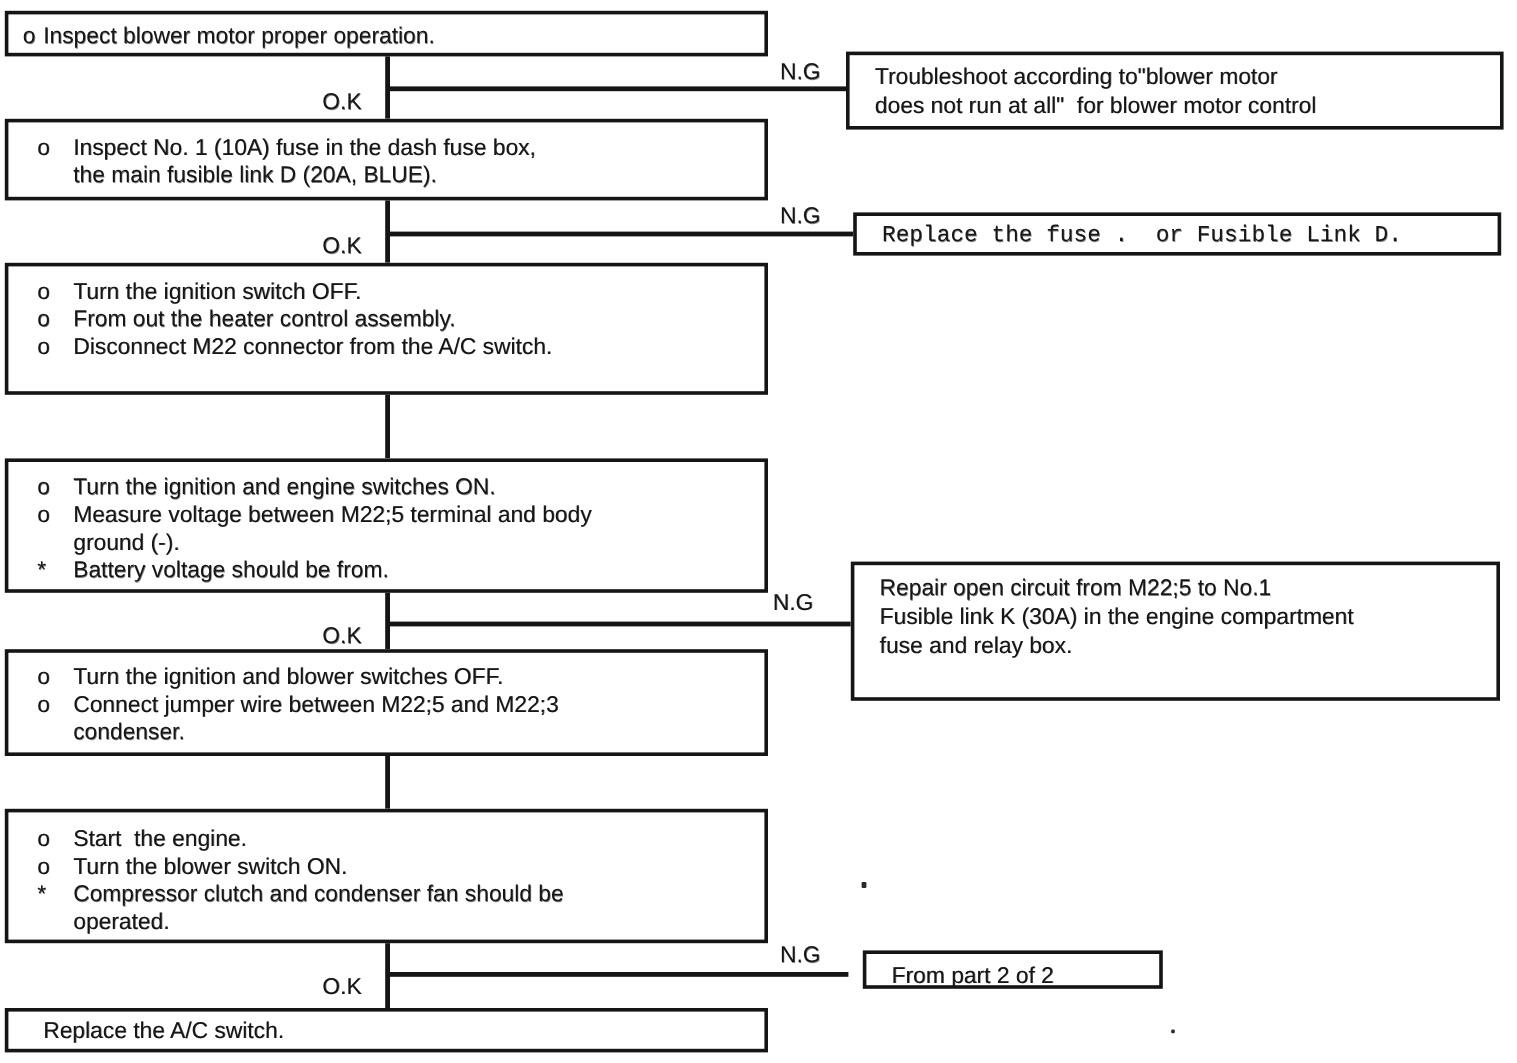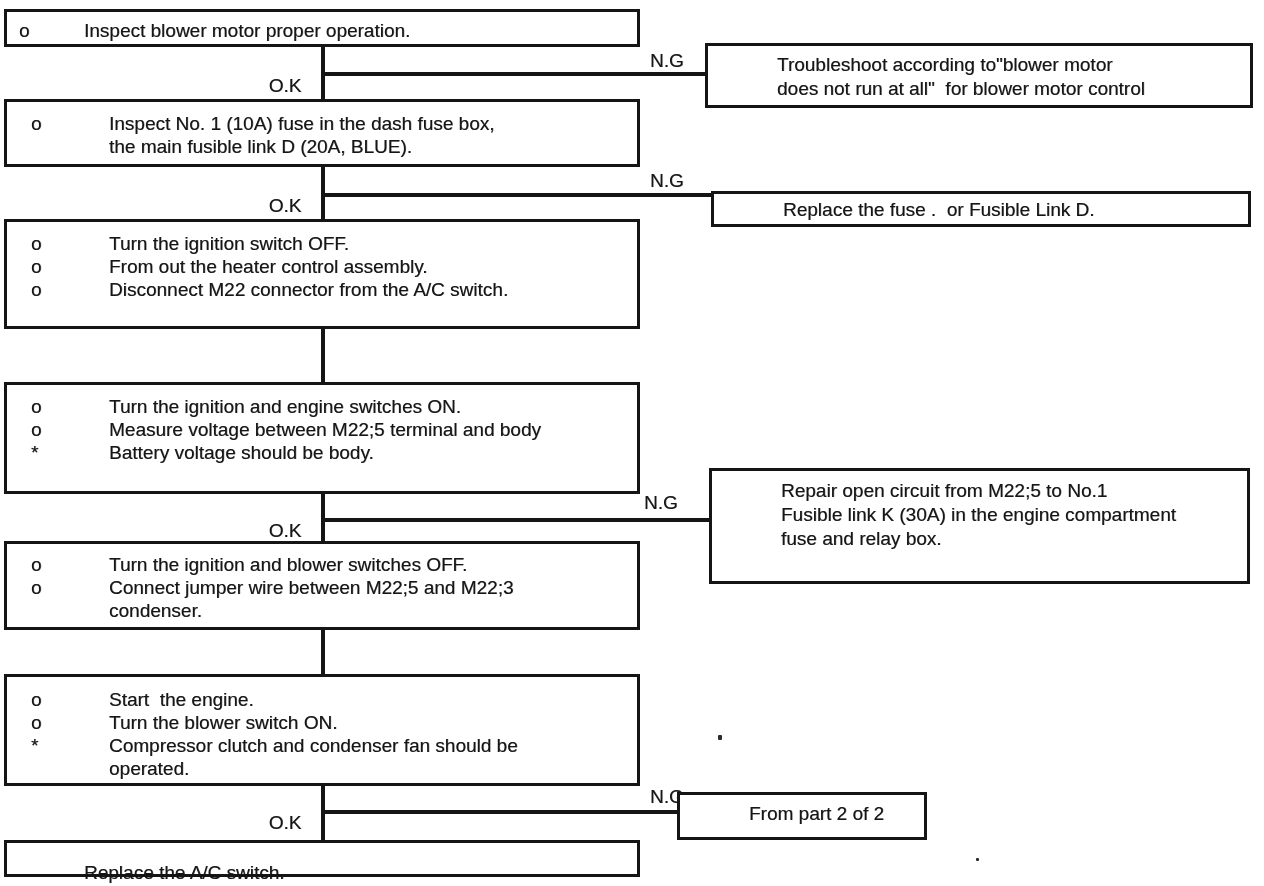"Inspect blower motor proper operation." .t { margin-left: 48px -> none }
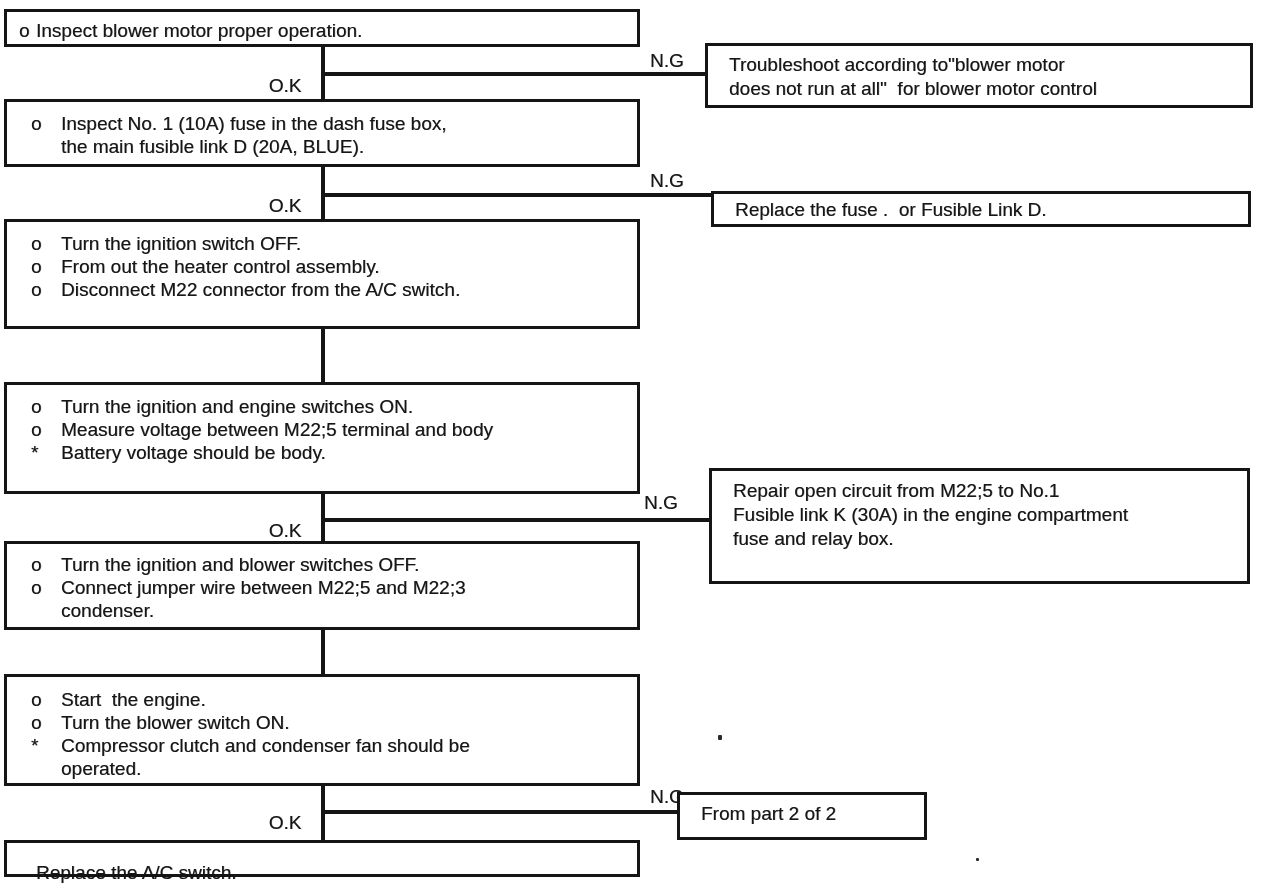"Replace the fuse . or" div.box { font-family: none -> Liberation Mono, monospace; top: 191px -> 177px }
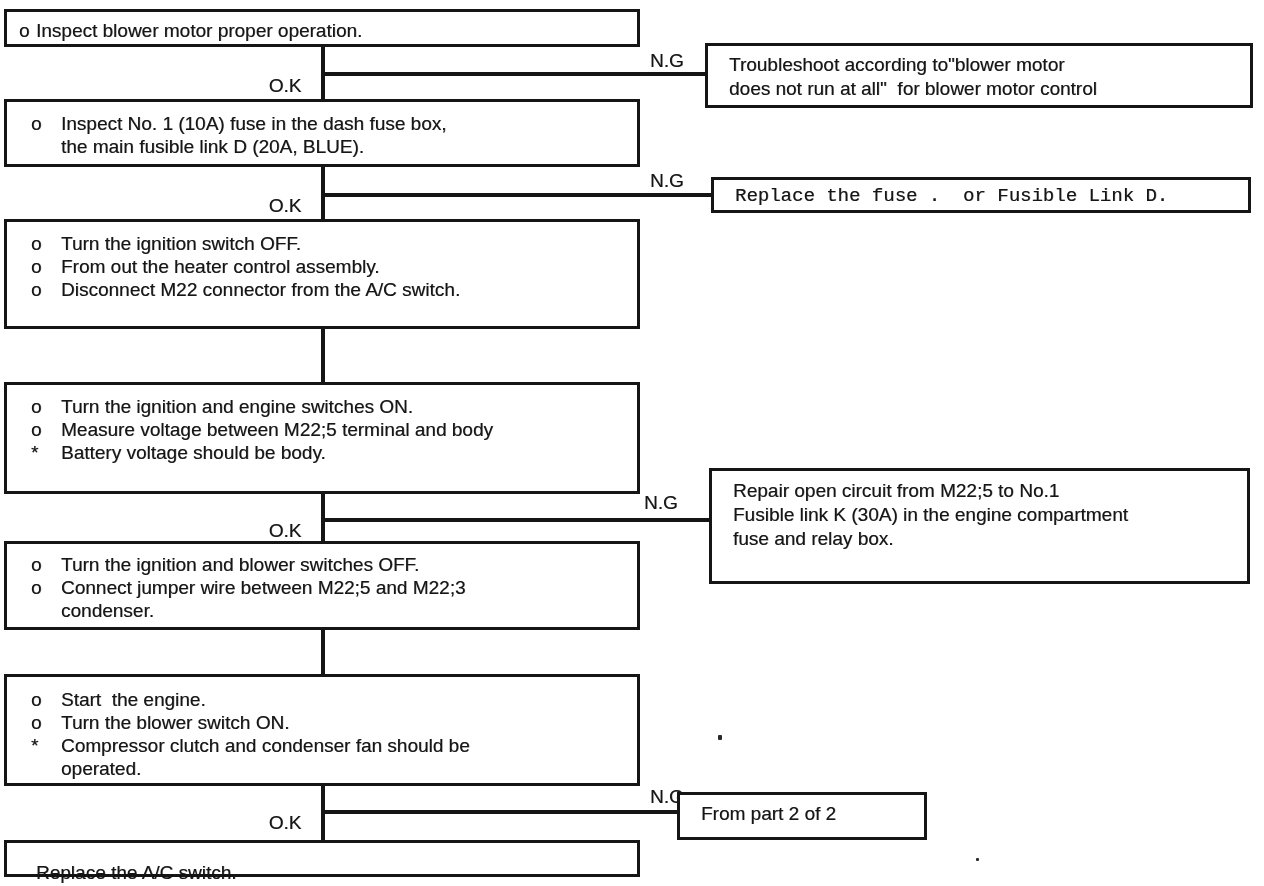"ground (-)." div.row { html: none -> <div> <span></span> <span>ground (-).</span> </div> }
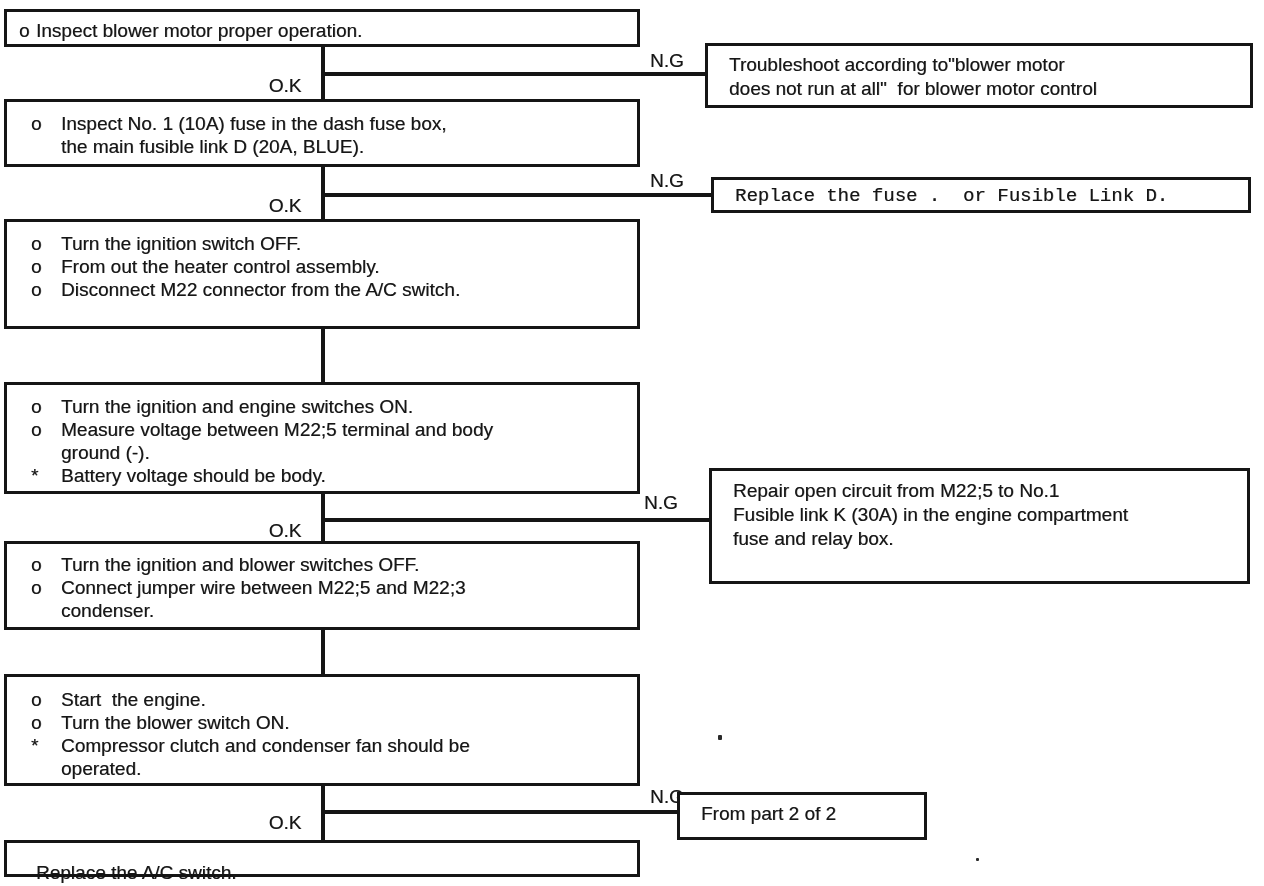"Battery voltage should be body." span.t { text: body -> from }
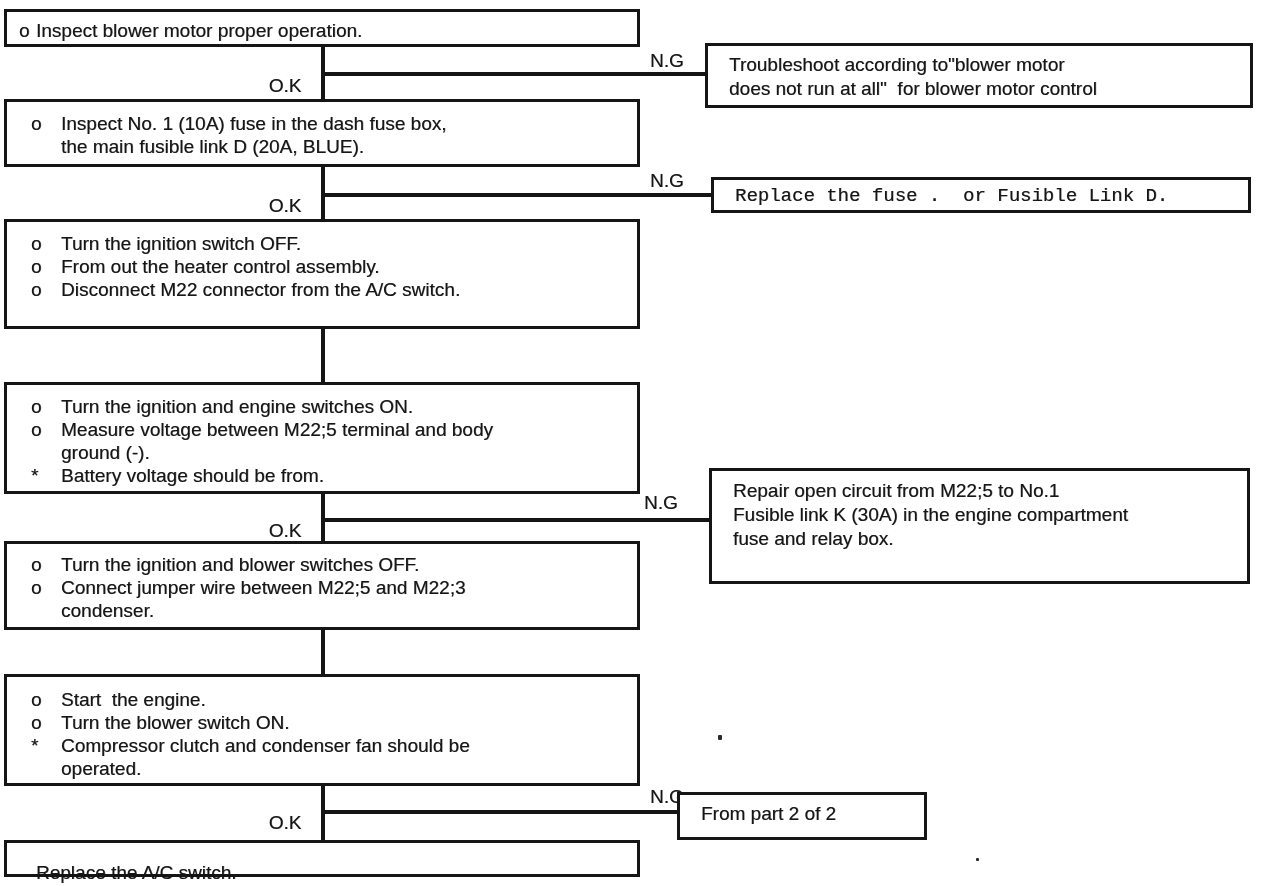"From part 2 of 2" div.box { height: 48px -> 32px; left: 677px -> 719px }
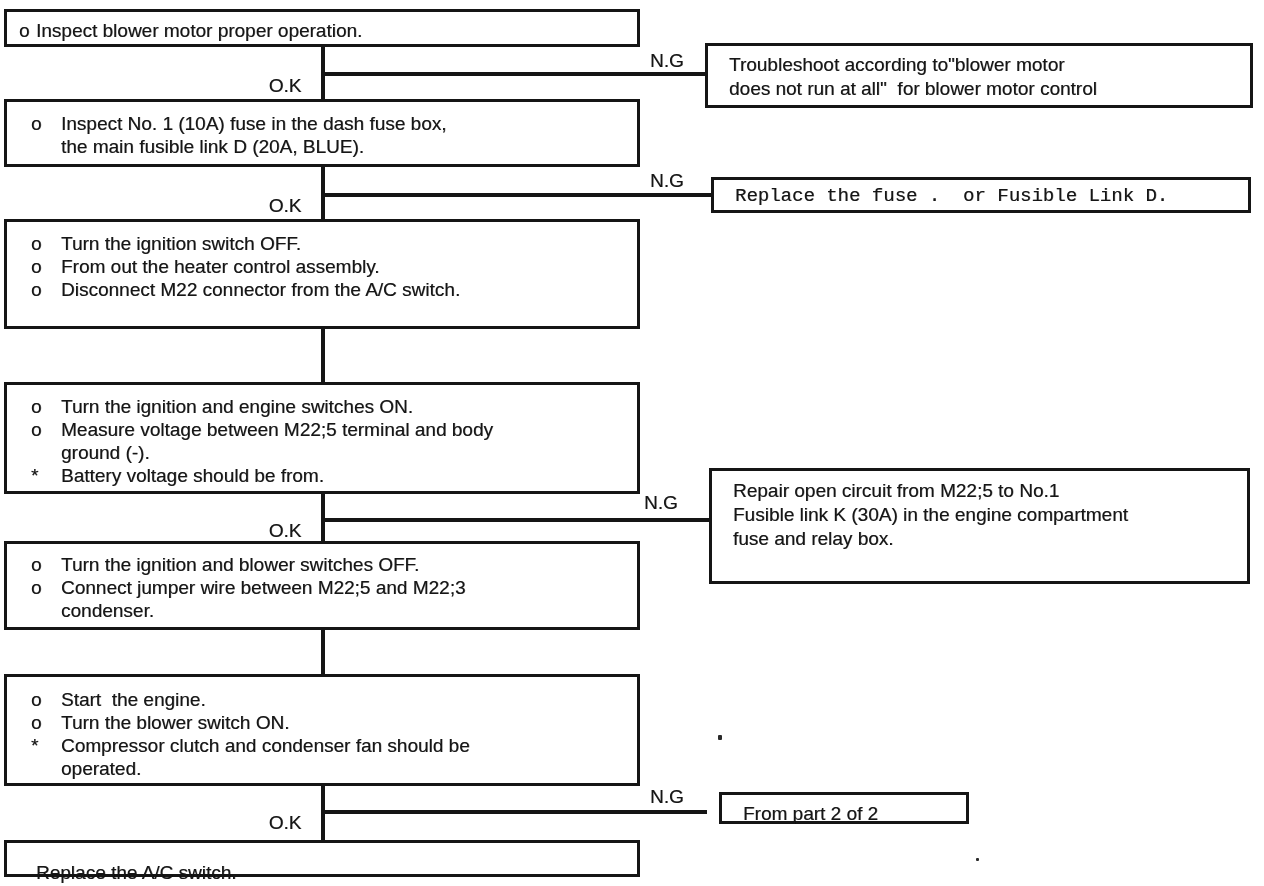"Replace the A/C switch." div.box { padding-top: 18px -> 5px }
